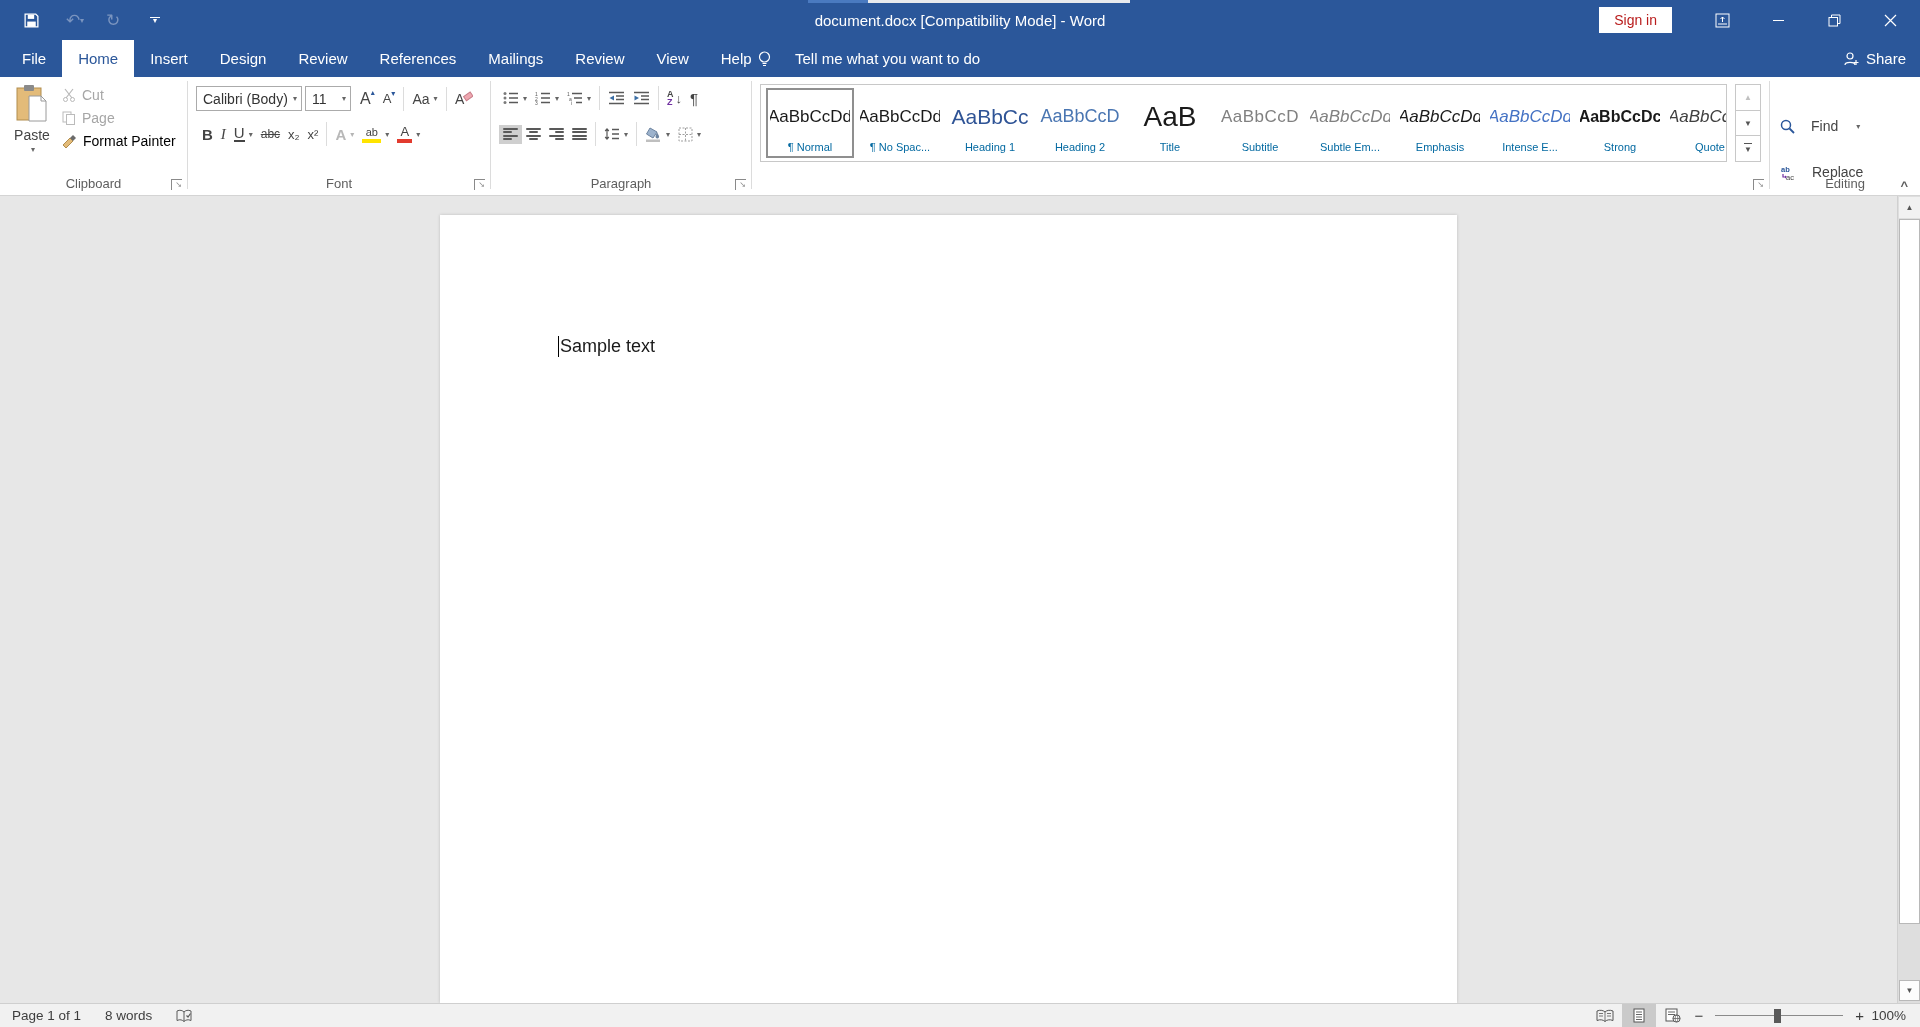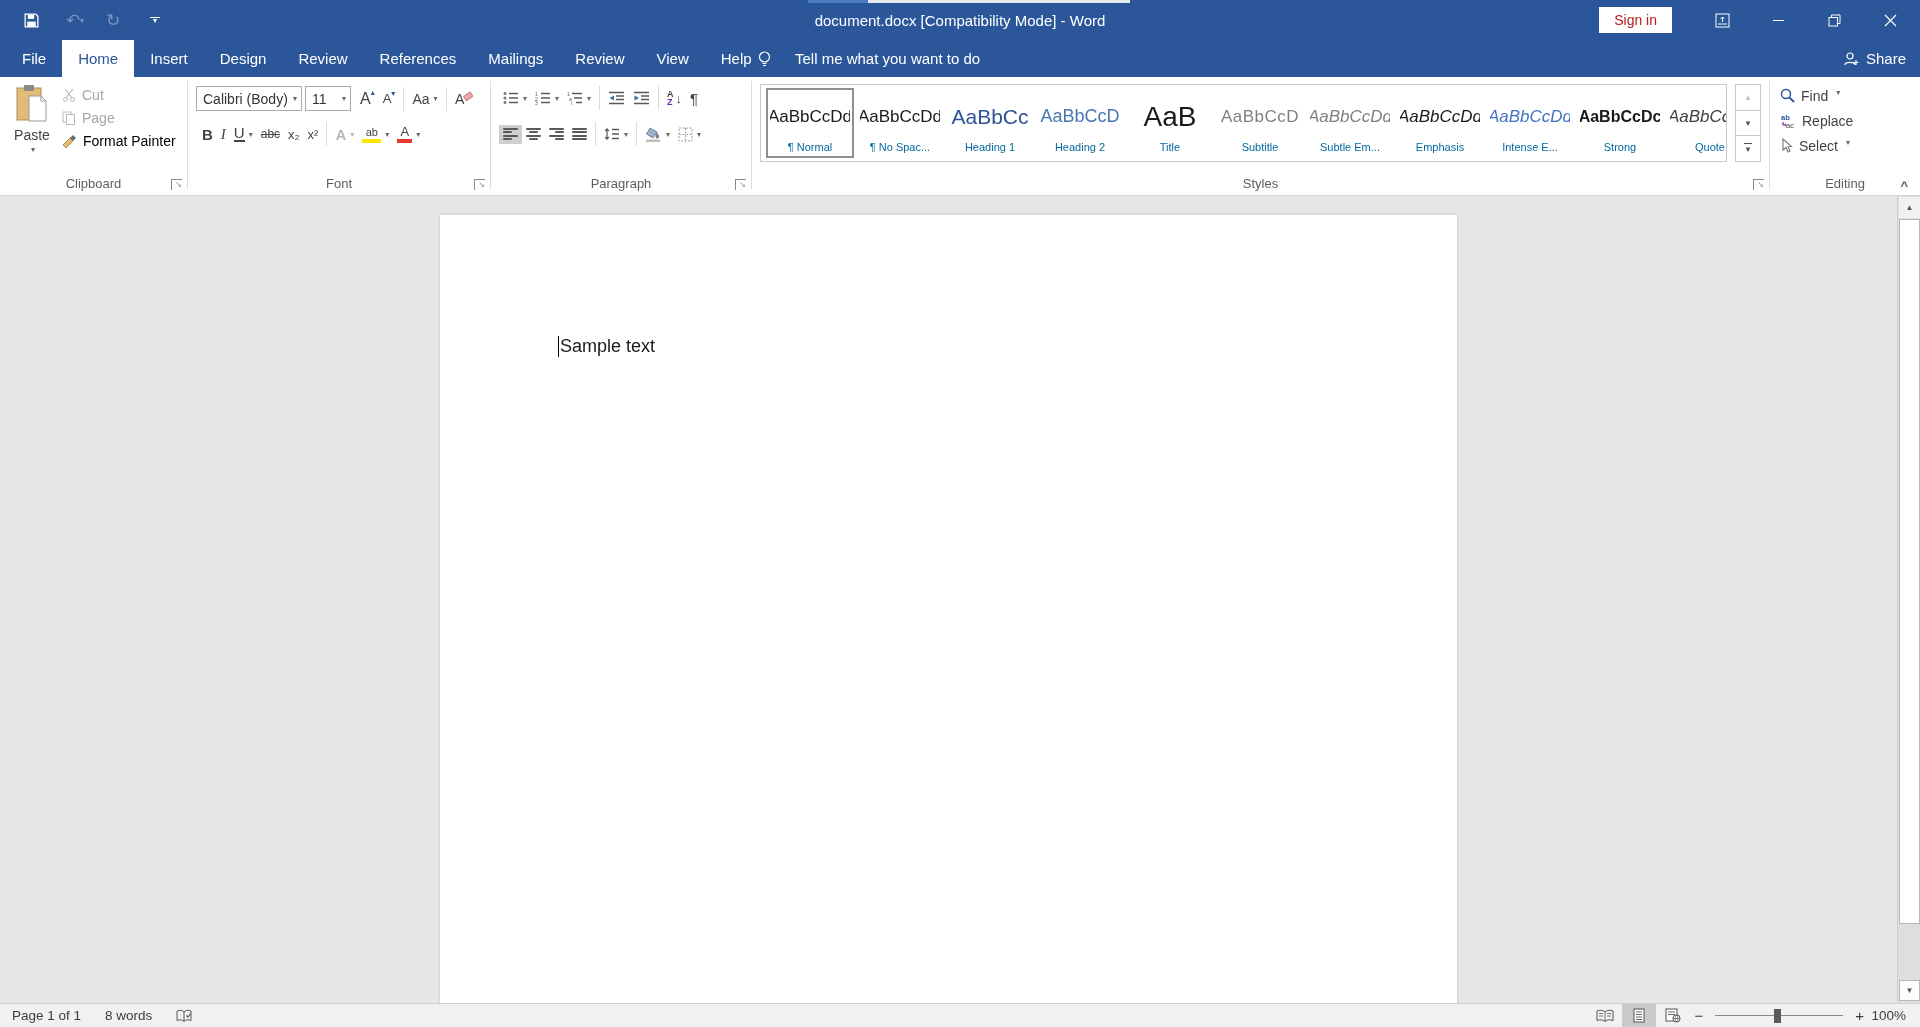"Find" .ed-row { align-items: none -> center; gap: 6px -> 16px; margin-top: none -> 30px }
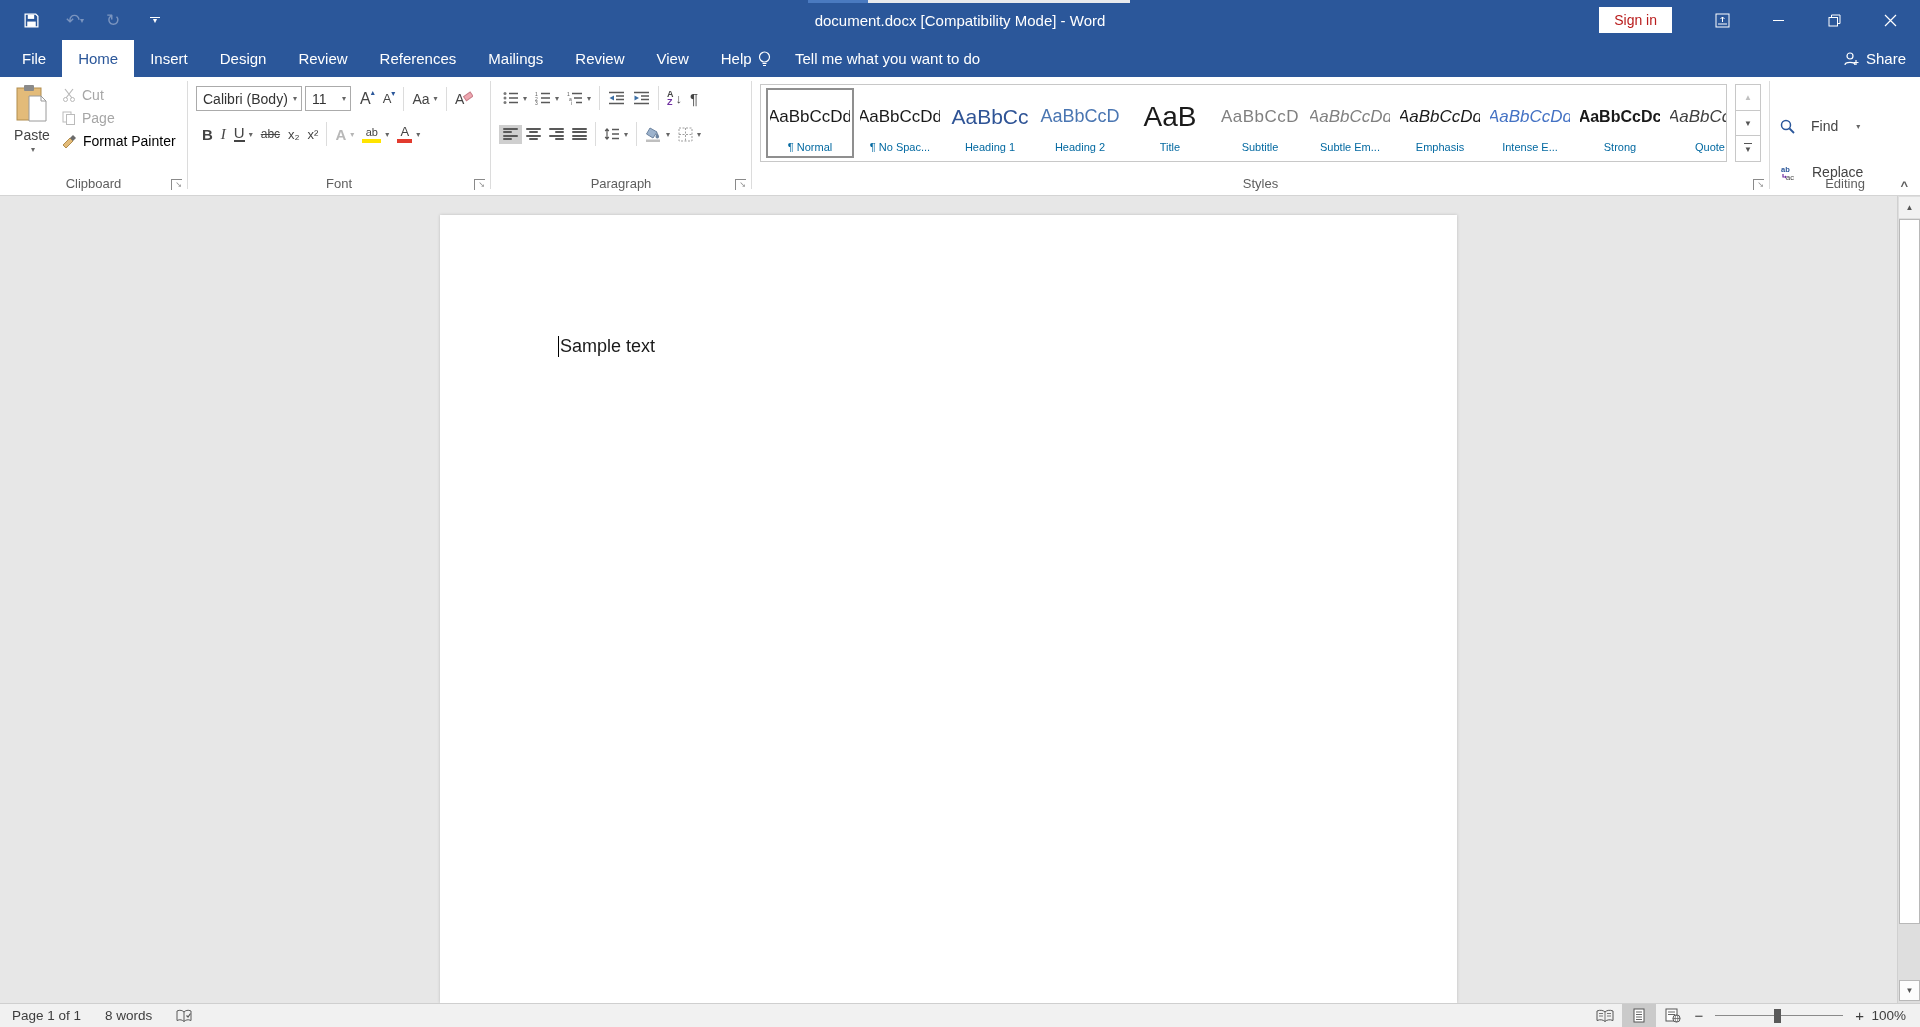"Styles" span.group-label { html: <span>Styles</span> -> none }
